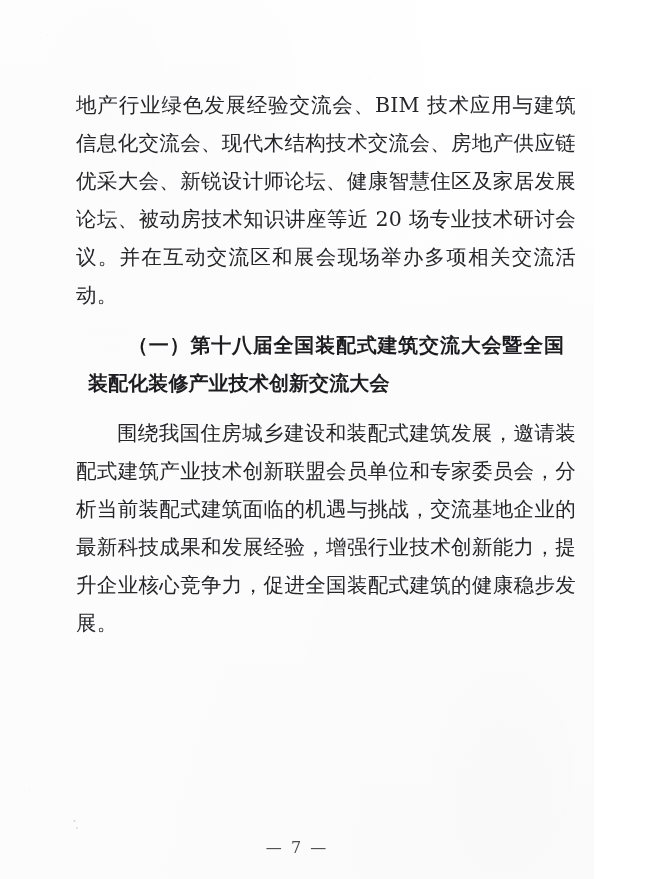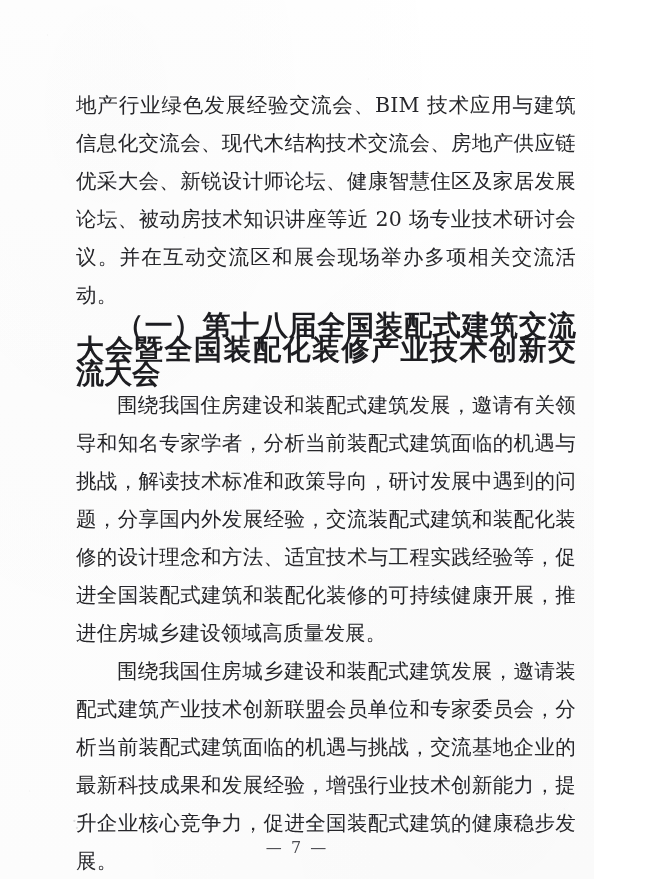"（一）第十八届全国装配式建筑交流大会暨全国装配化装修产业技术创新交流大会" .heading { font-size: 28px -> 20px; line-height: 24px -> 38px; margin: 0 -> 12px }
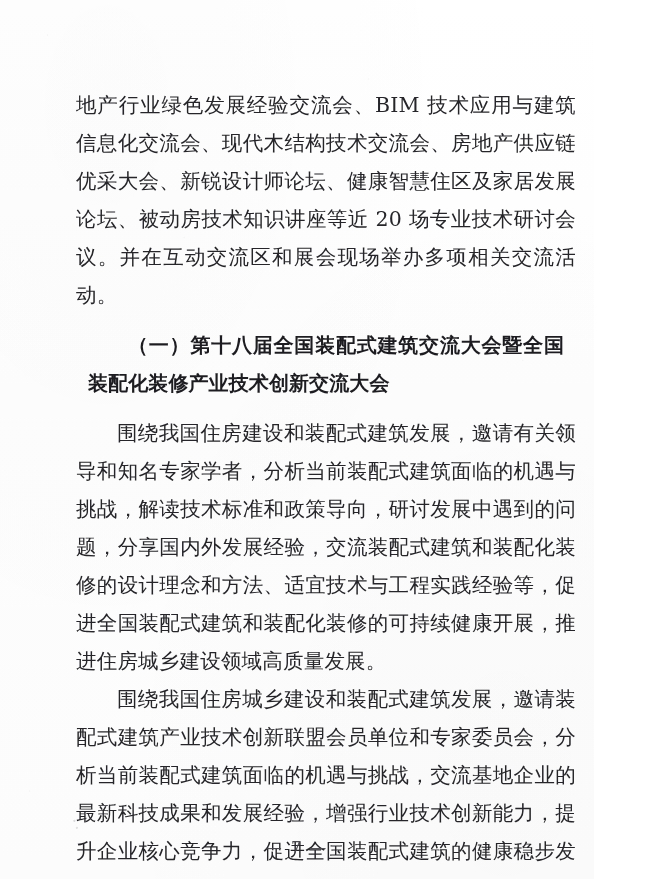"围绕我国住房建设和装配式建筑发展，邀请有关领导和知名专家学者，分析当前装配式建筑" p.para { html: <p>围绕我国住房建设和装配式建筑发展，邀请有关领导和知名专家学者，分析当前装配式建筑面临的机遇与挑战，解读技术标准和政策导向，研讨发展中遇到的问题，分享国内外发展经验，交流装配式建筑和装配化装修的设计理念和方法、适宜技术与工程实践经验等，促进全国装配式建筑和装配化装修的可持续健康开展，推进住房城乡建设领域高质量发展。</p> -> none }
